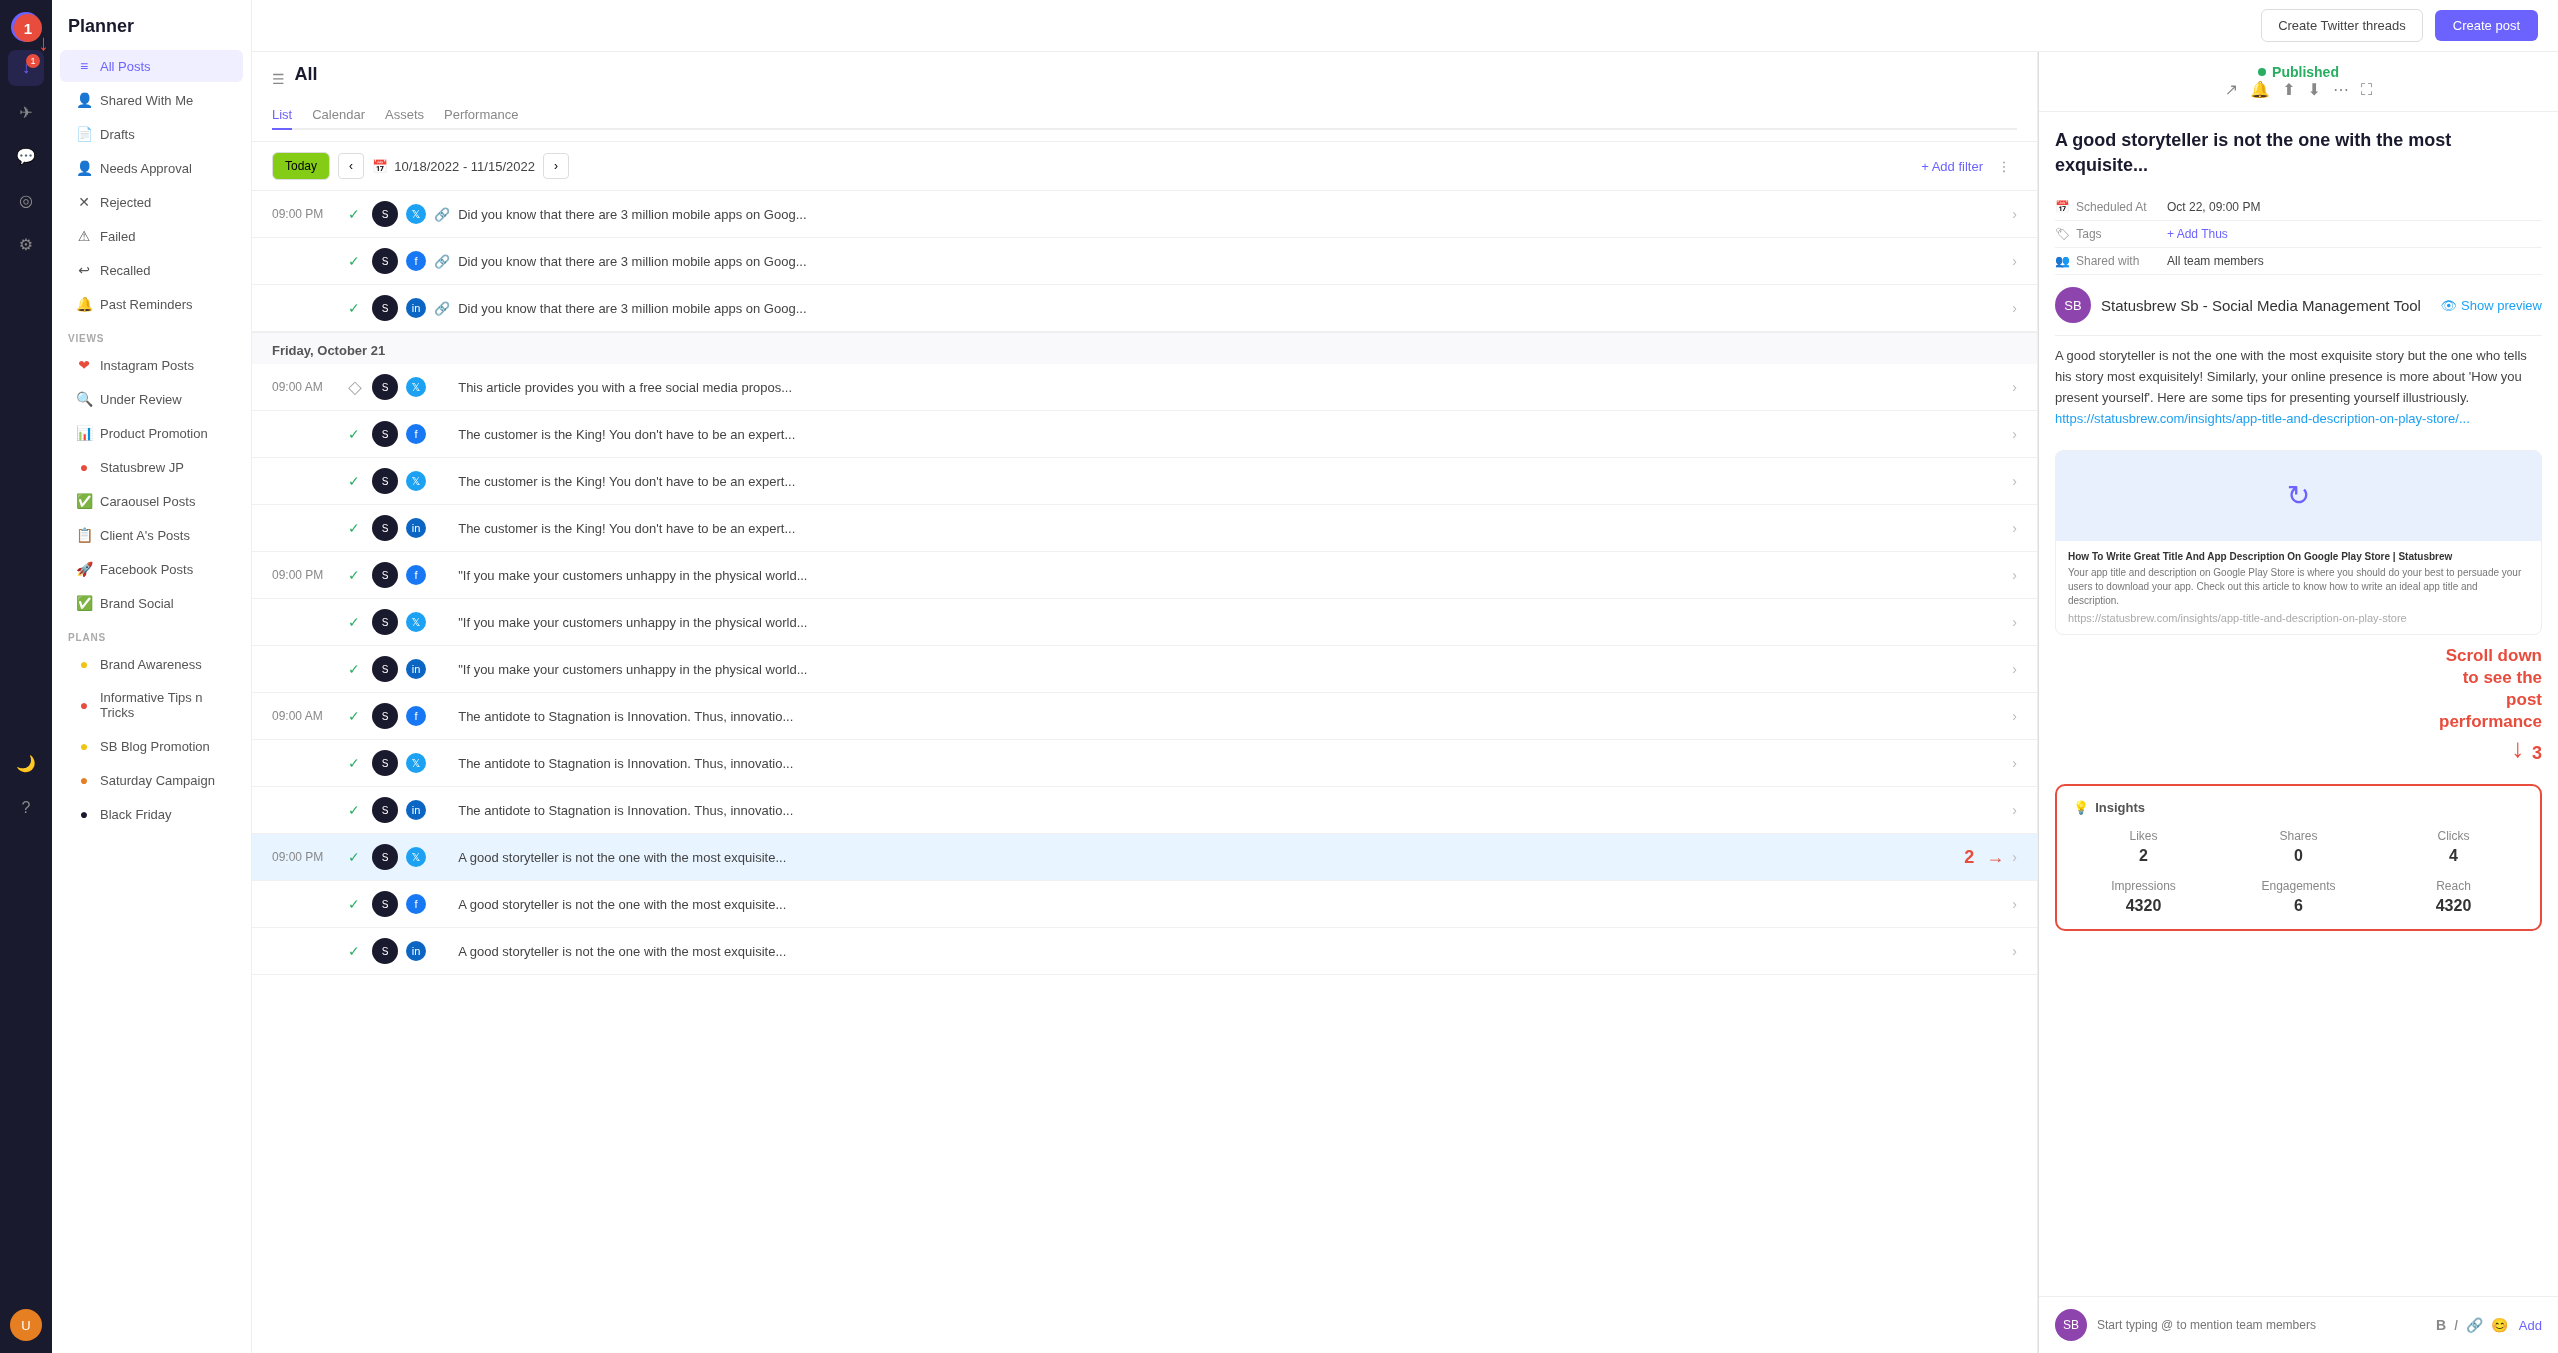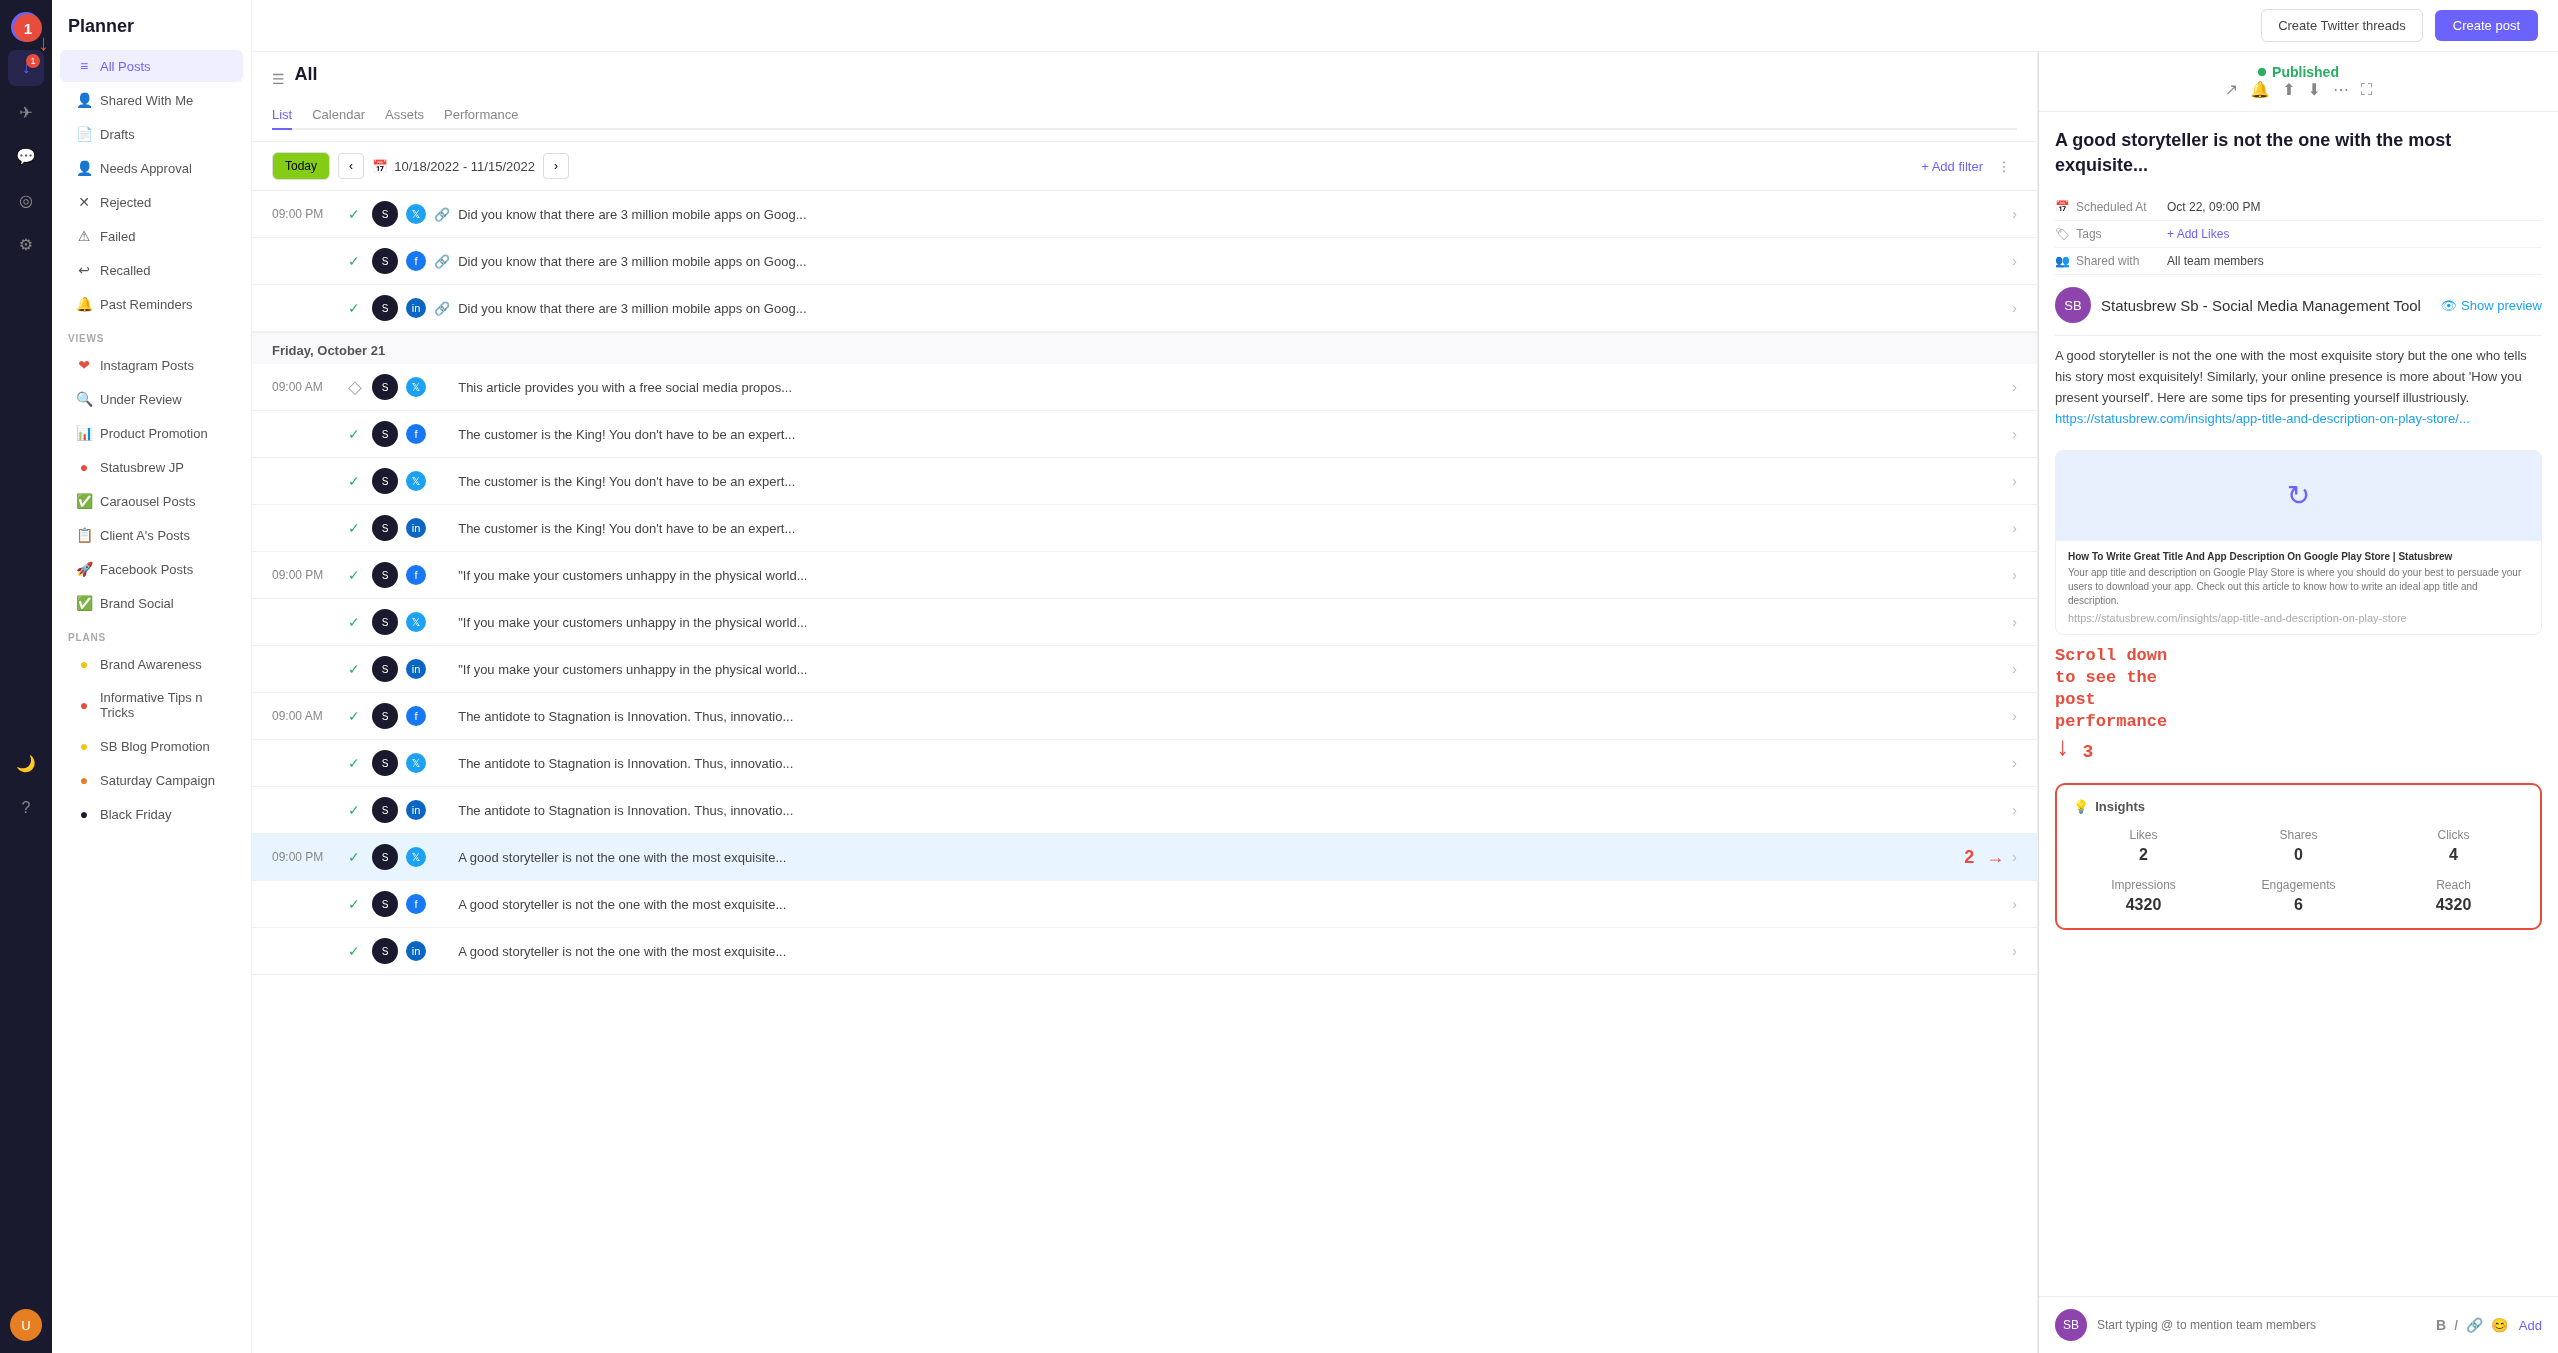"+ Add Likes" div.add-tags-btn { text: Likes -> Thus }
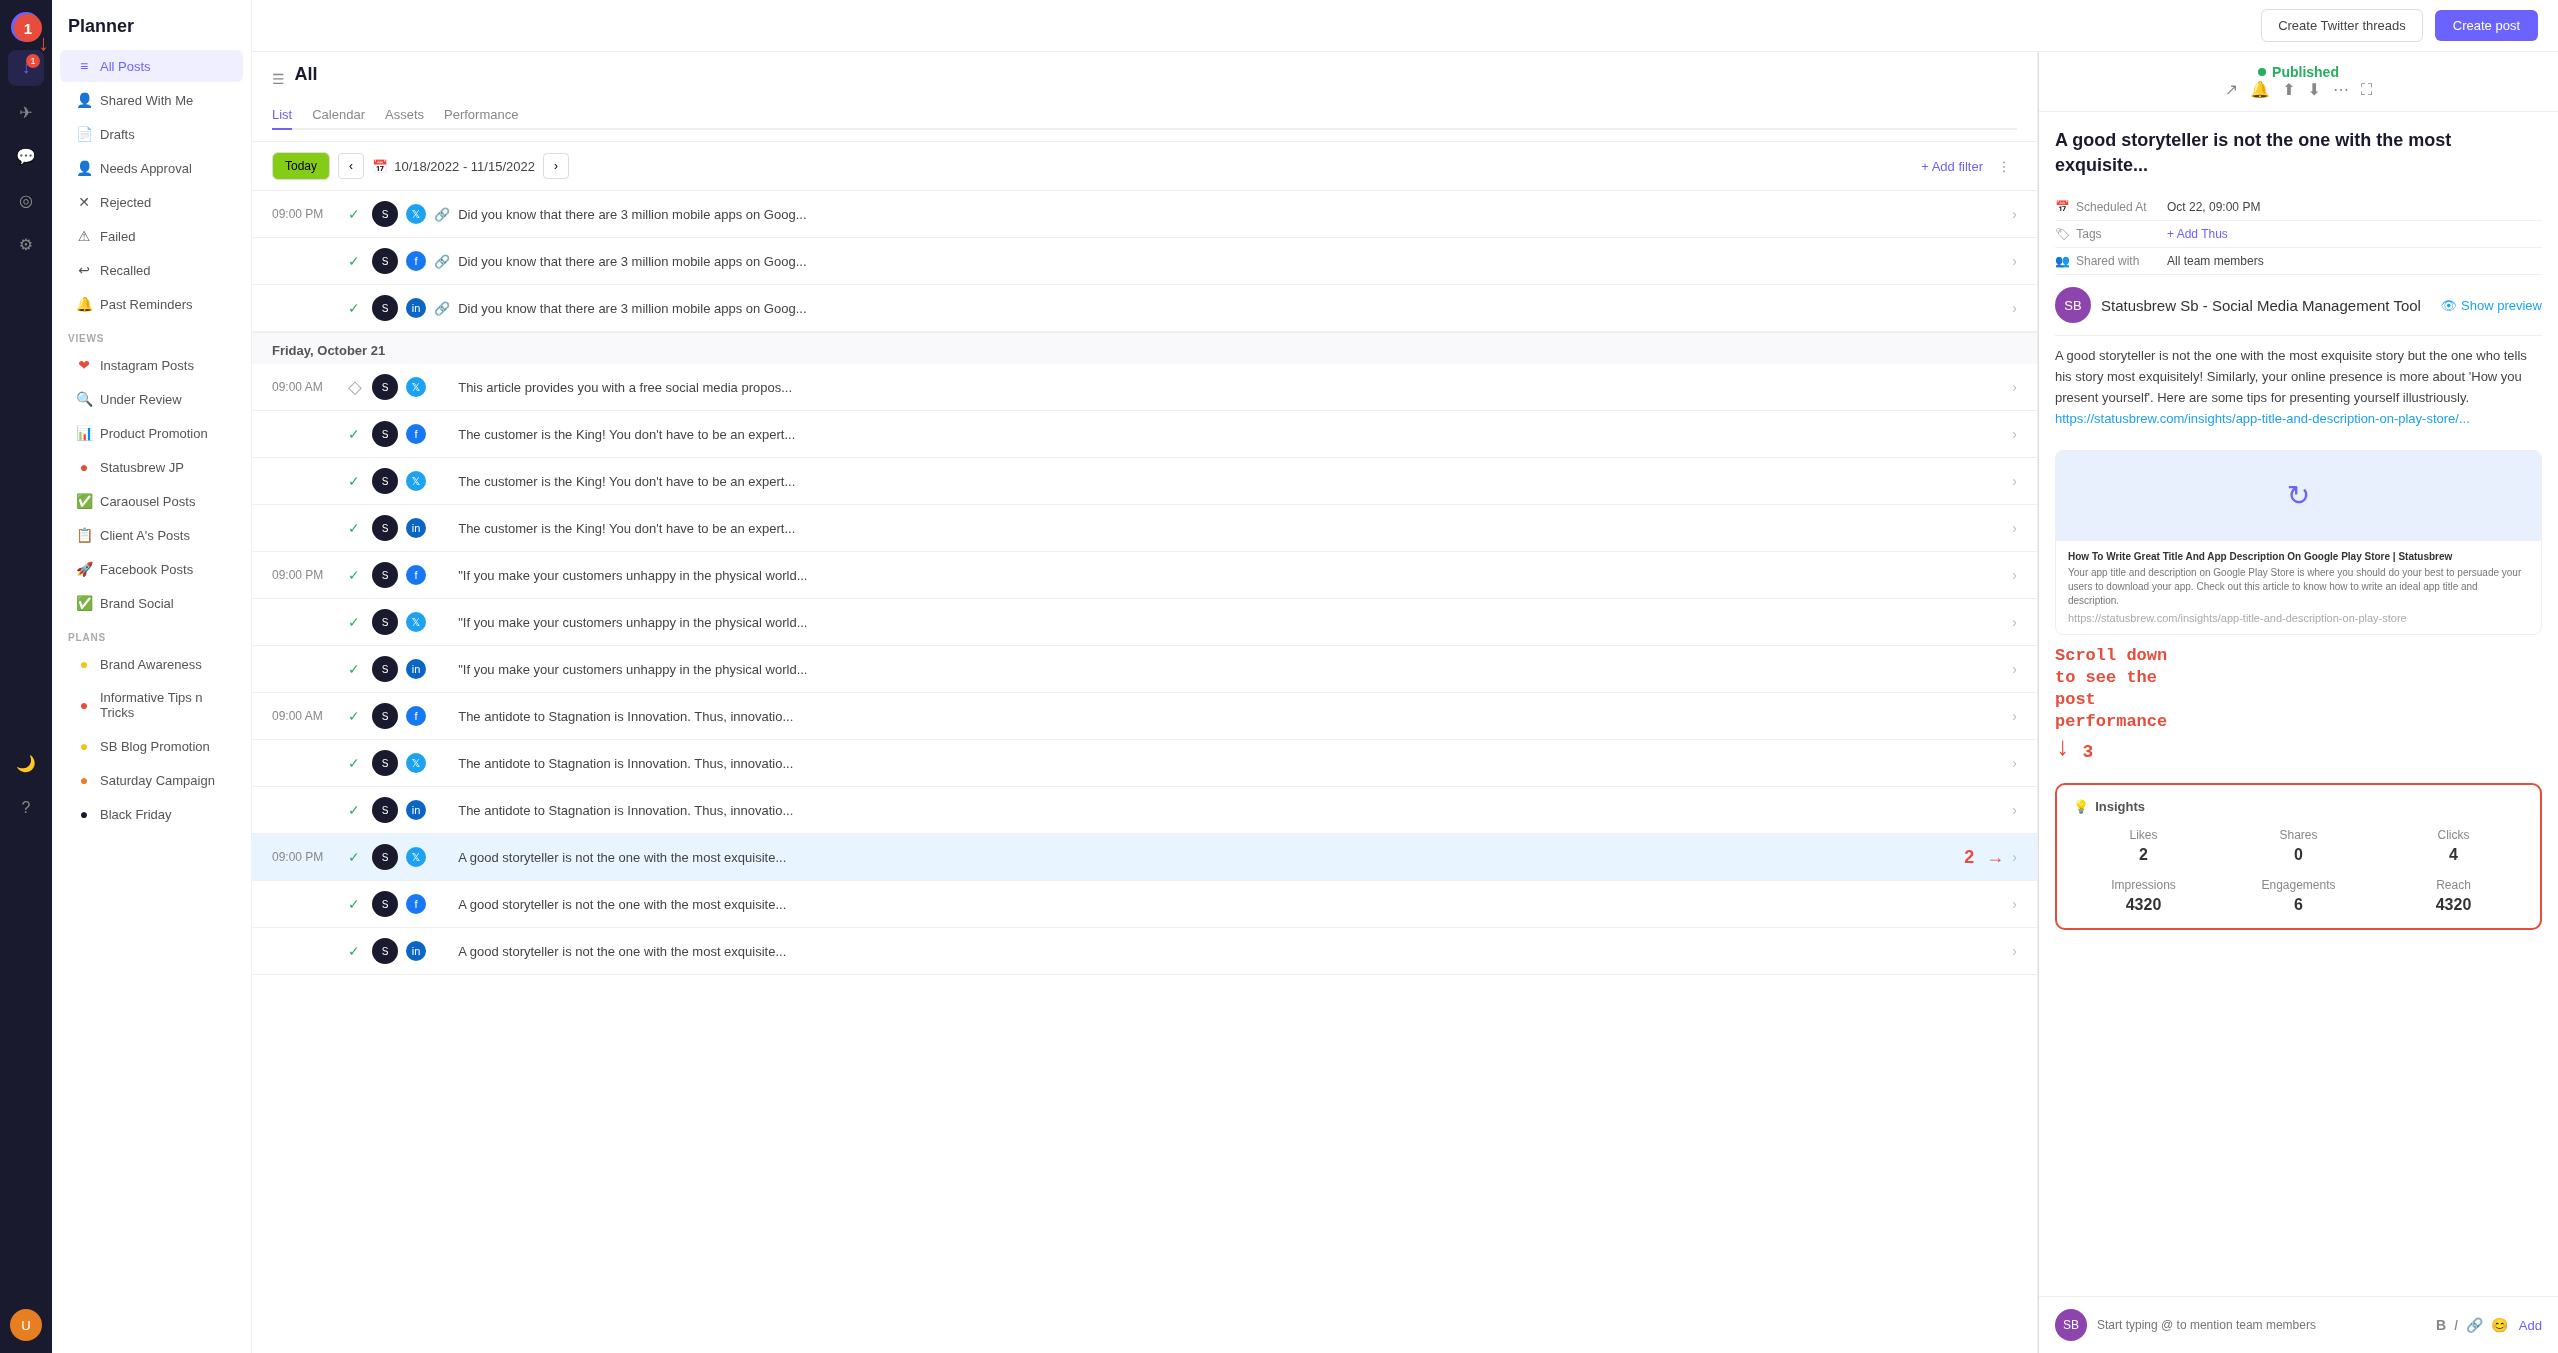"Scroll down" div { font-family: Liberation Mono, monospace -> none; text-align: none -> right }
